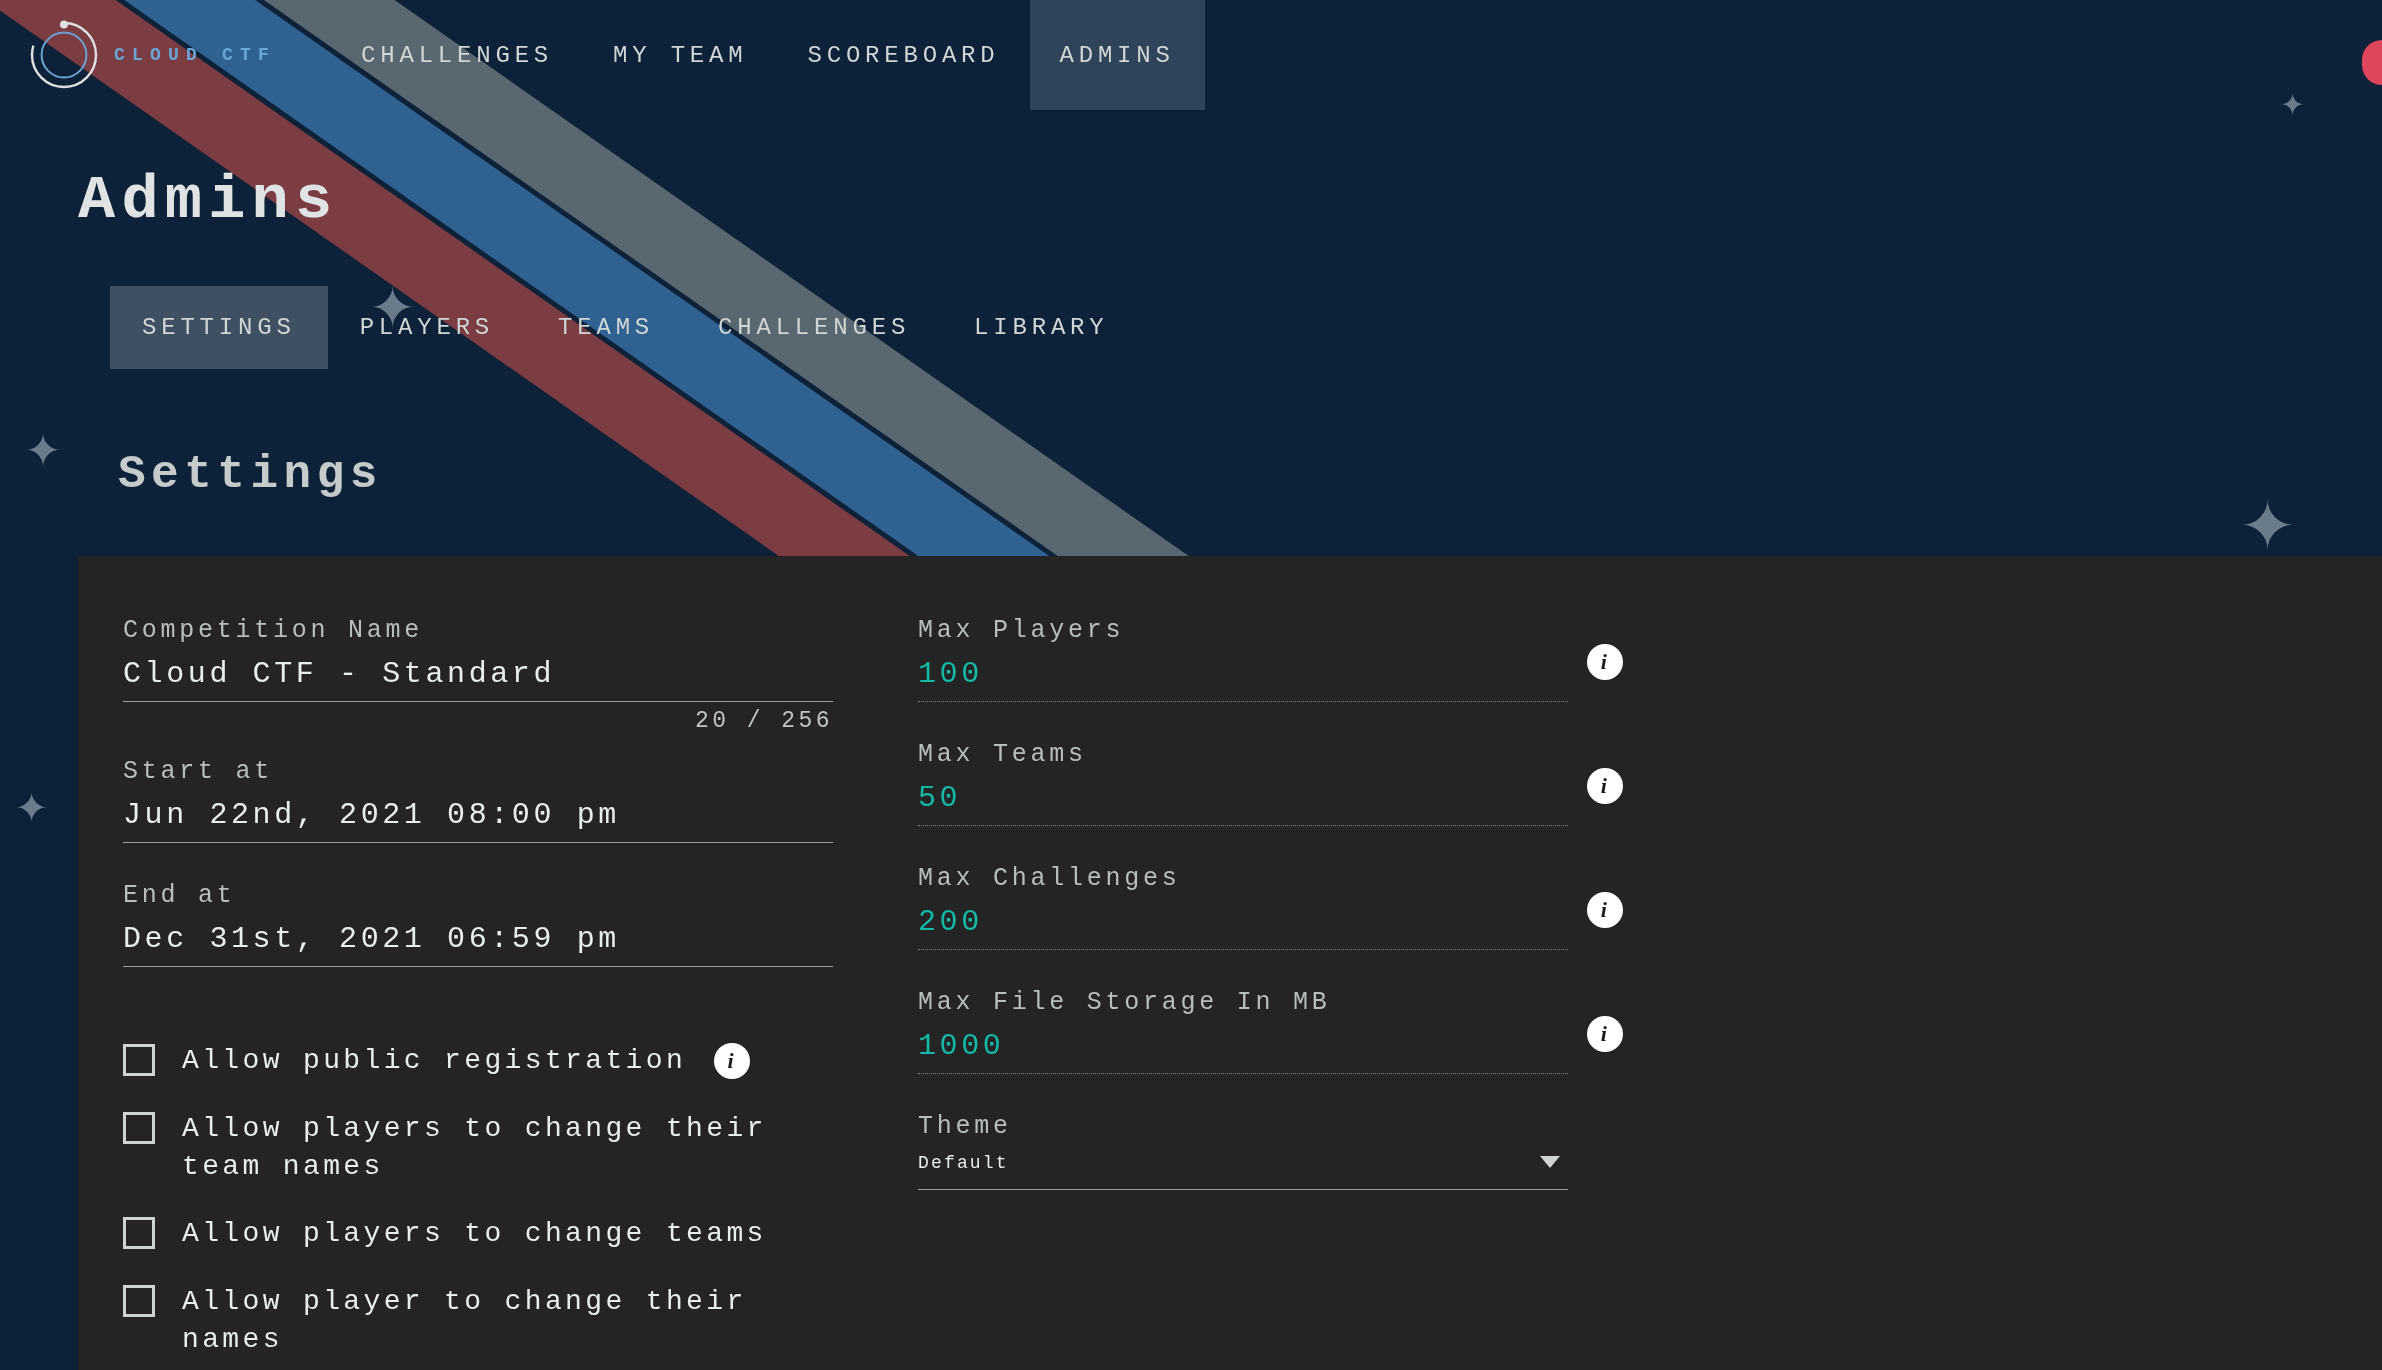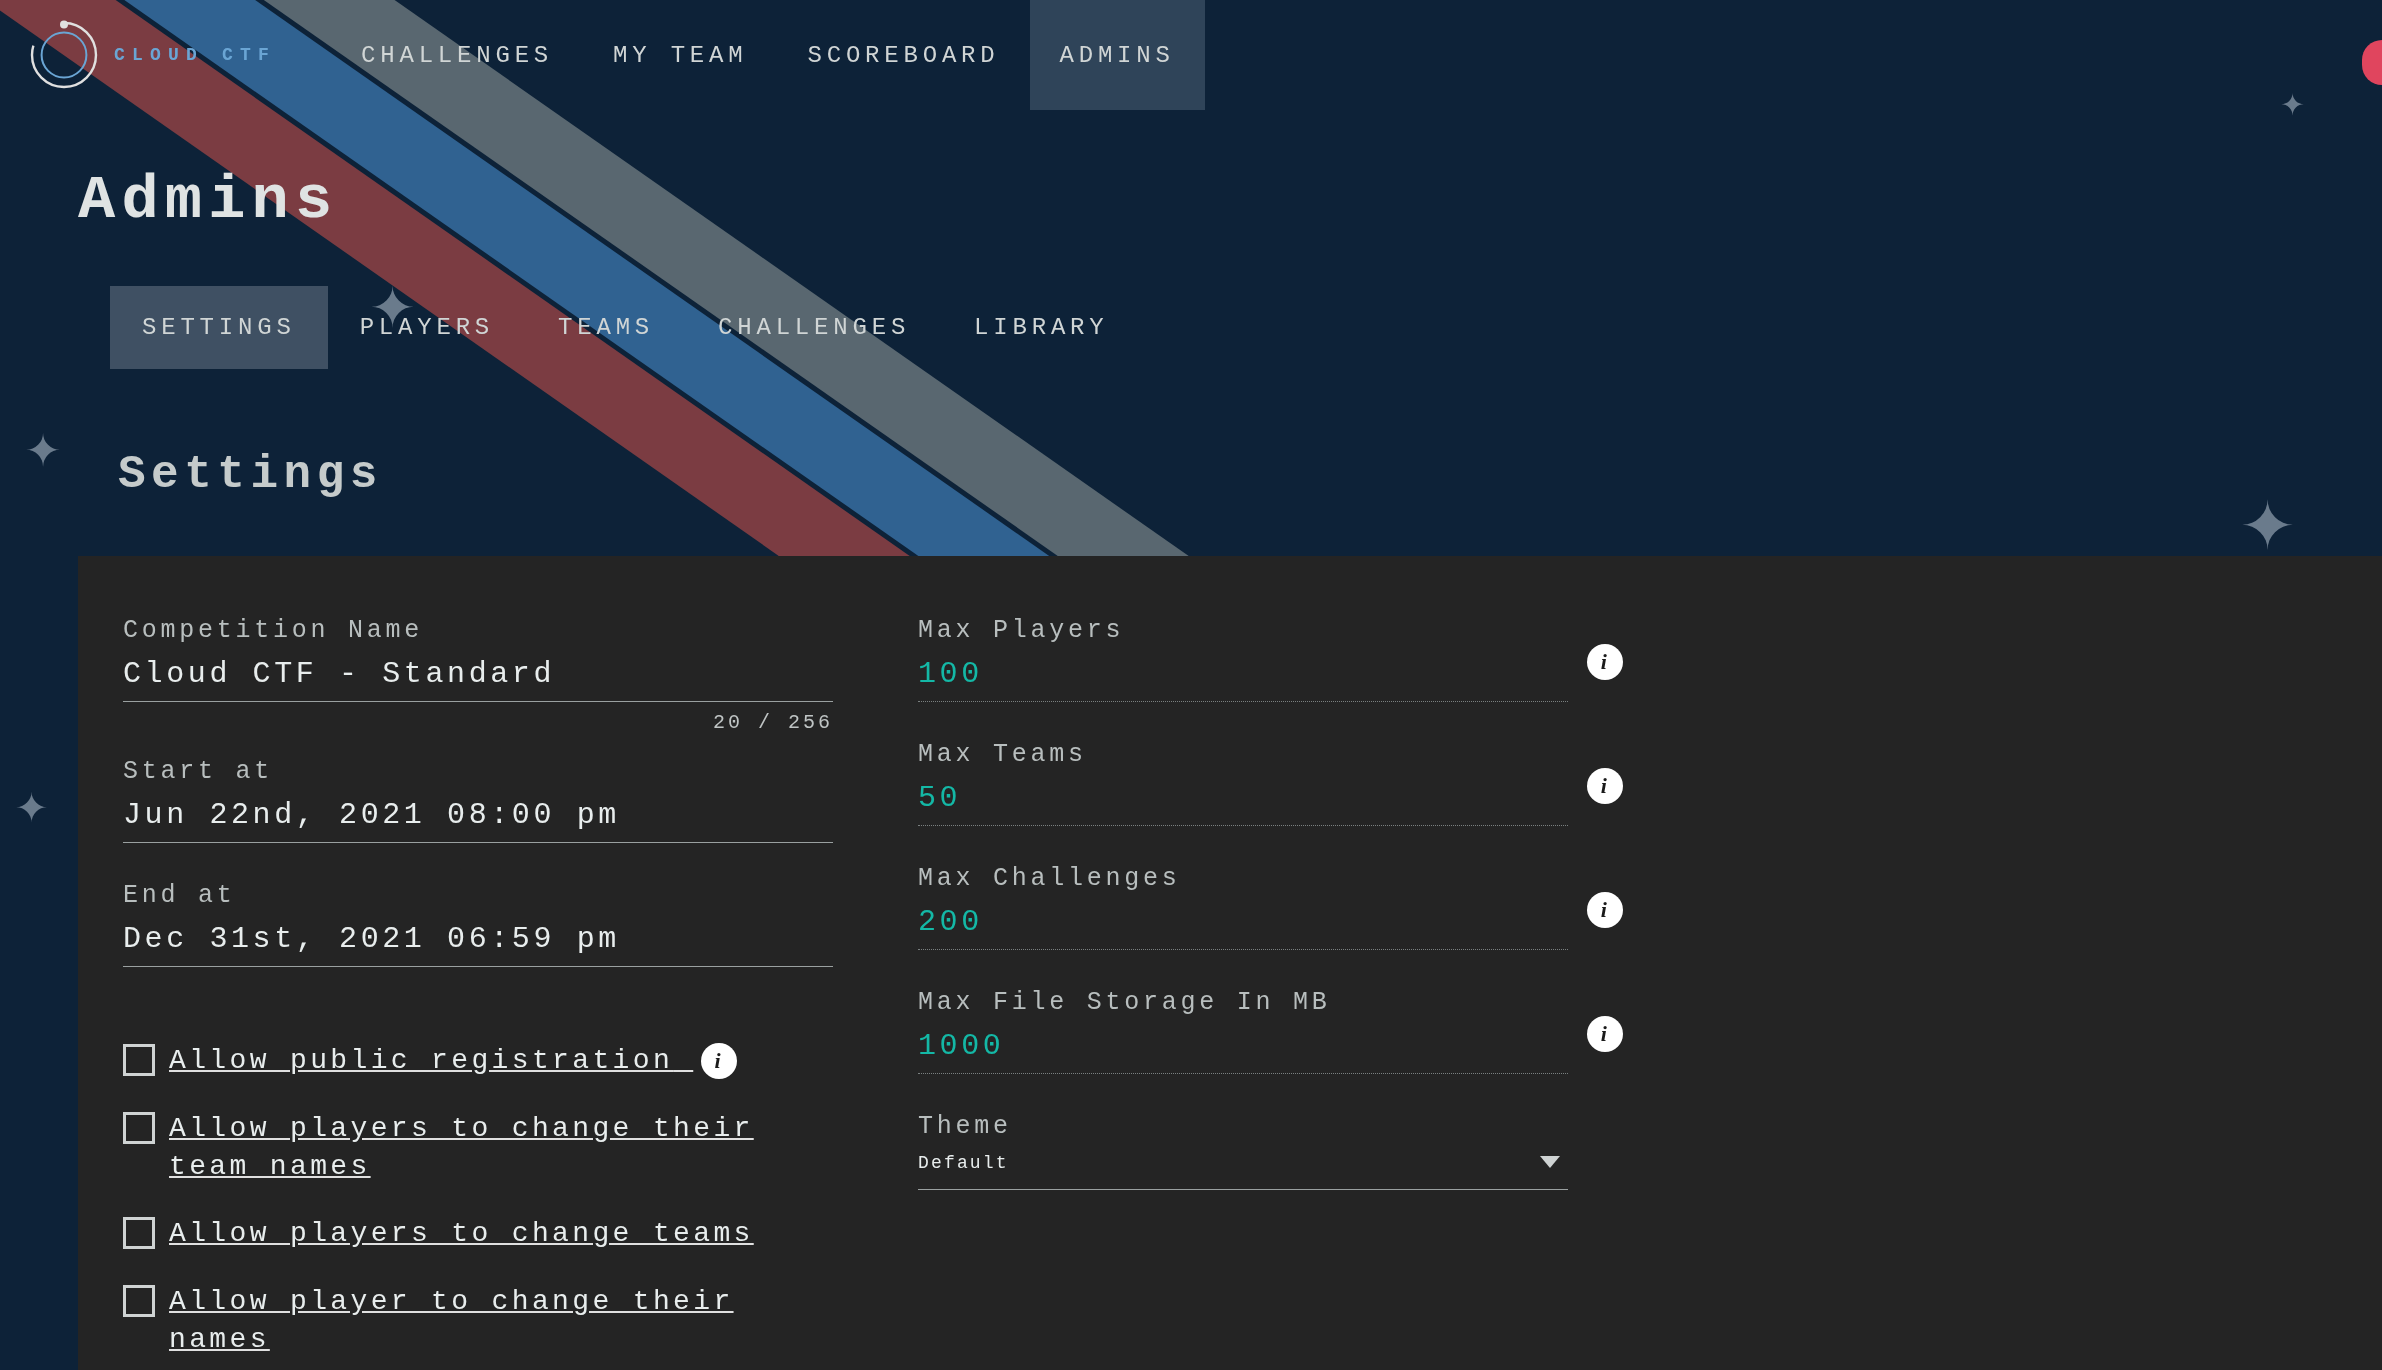"20 / 256" .field-counter { font-size: 20px -> 23px }
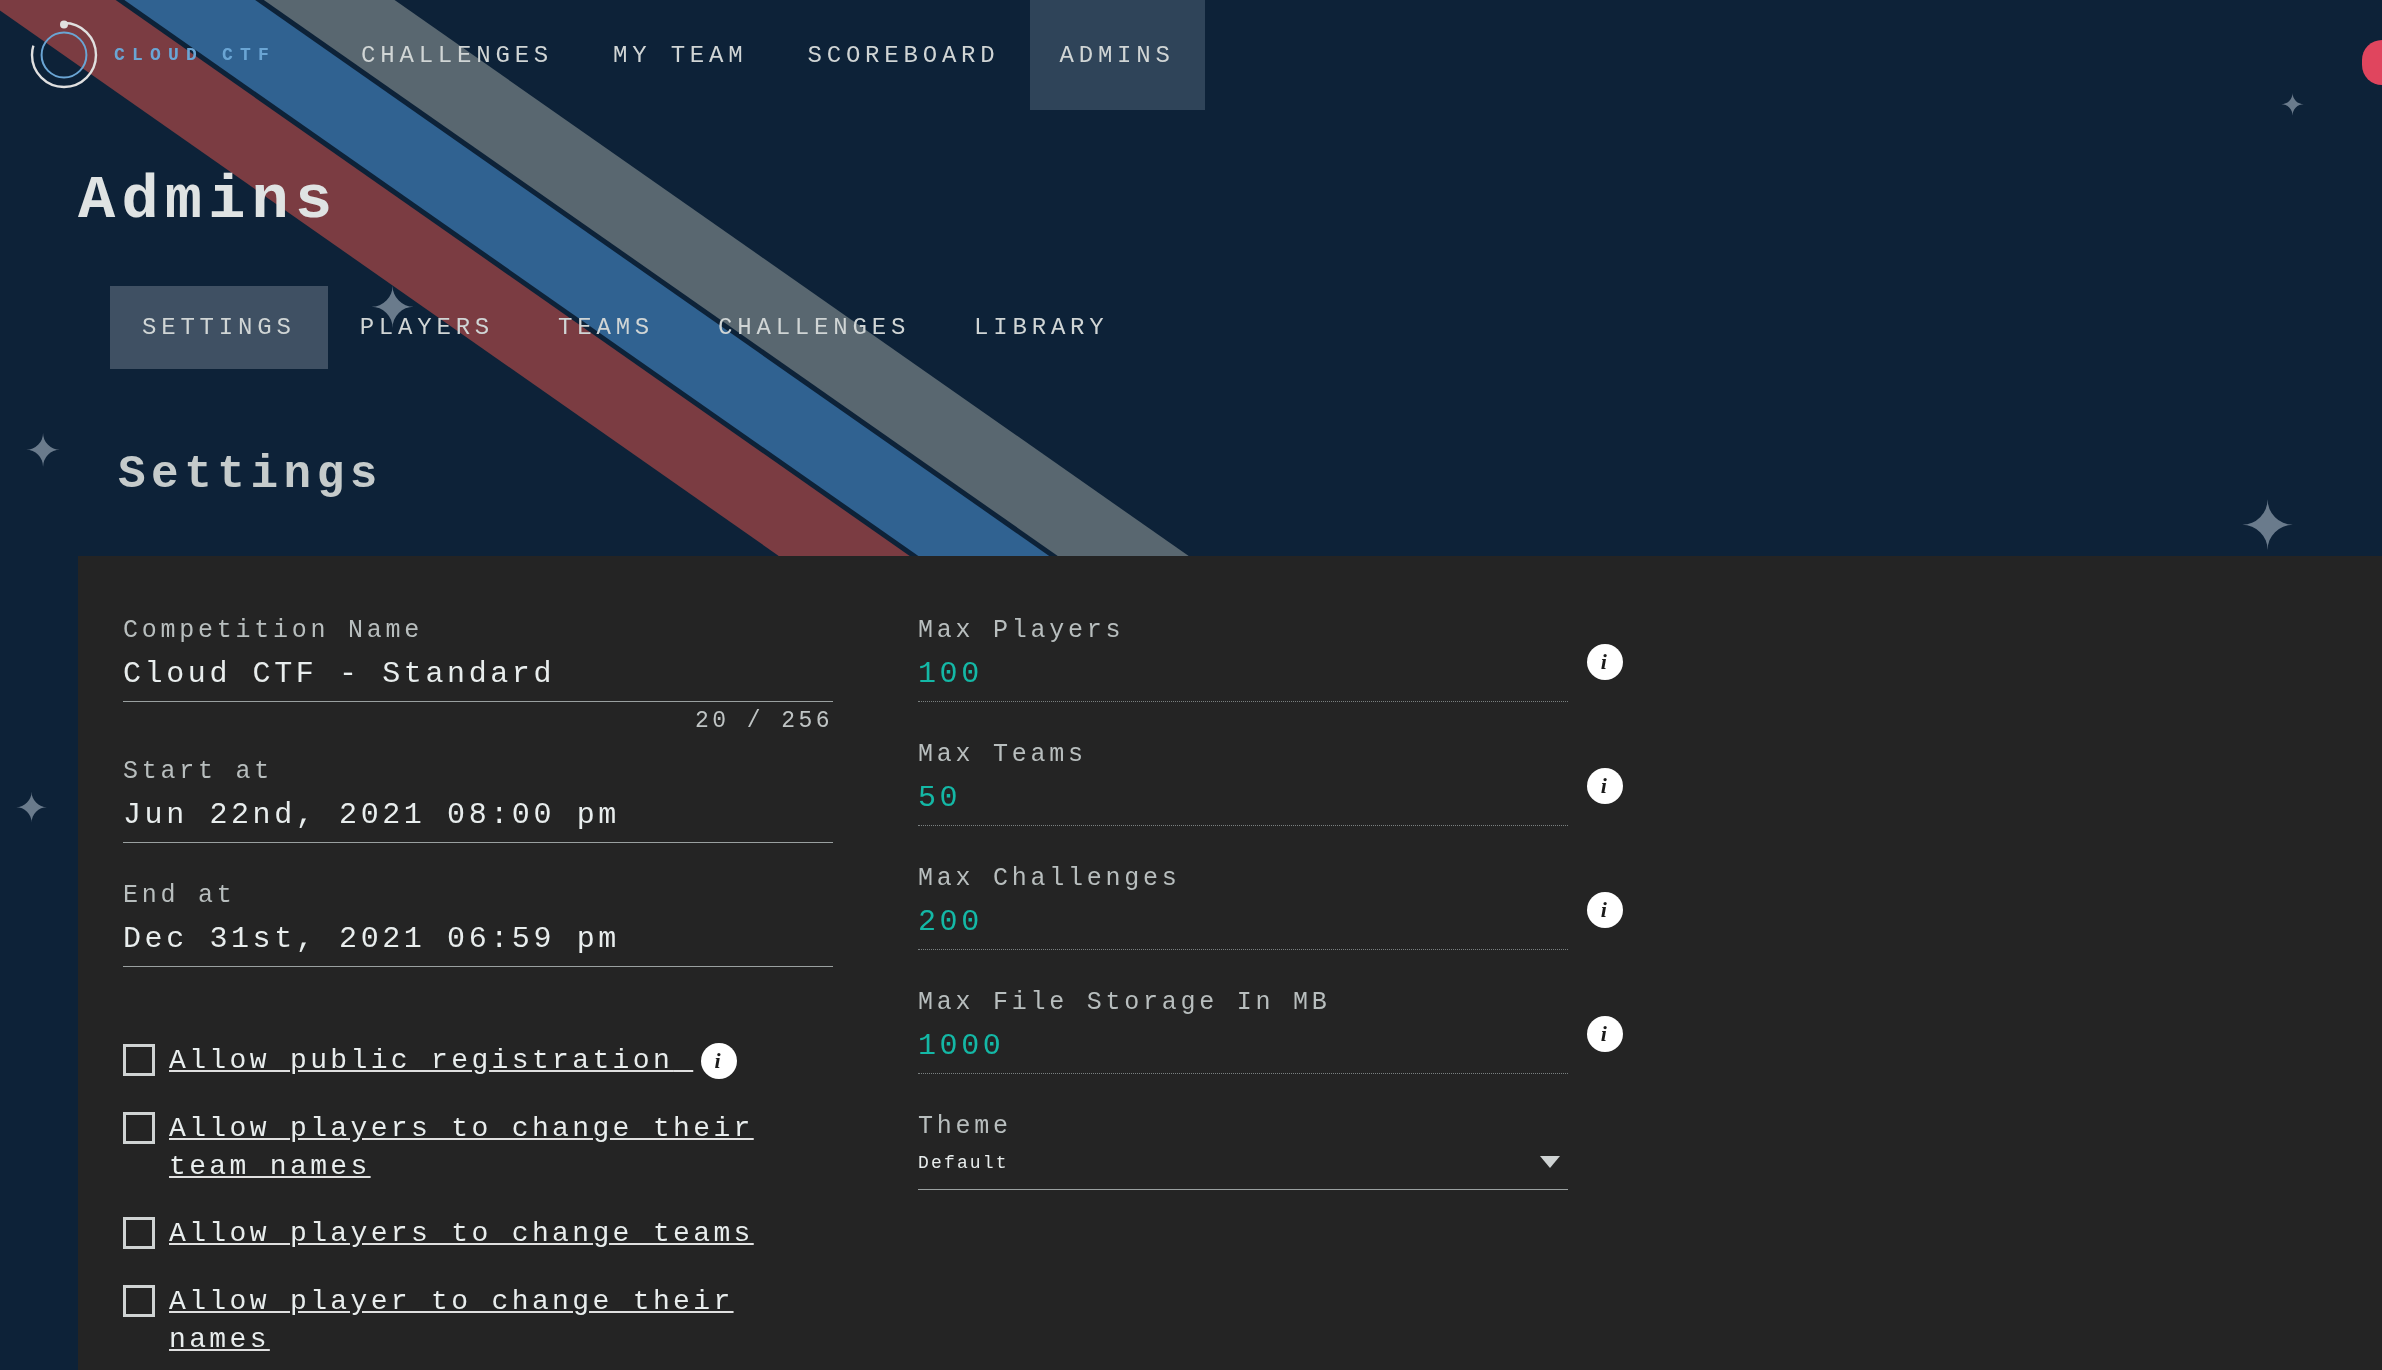"Allow public registration" .checkbox-row { gap: 14px -> 27px; text-decoration: underline -> none }
